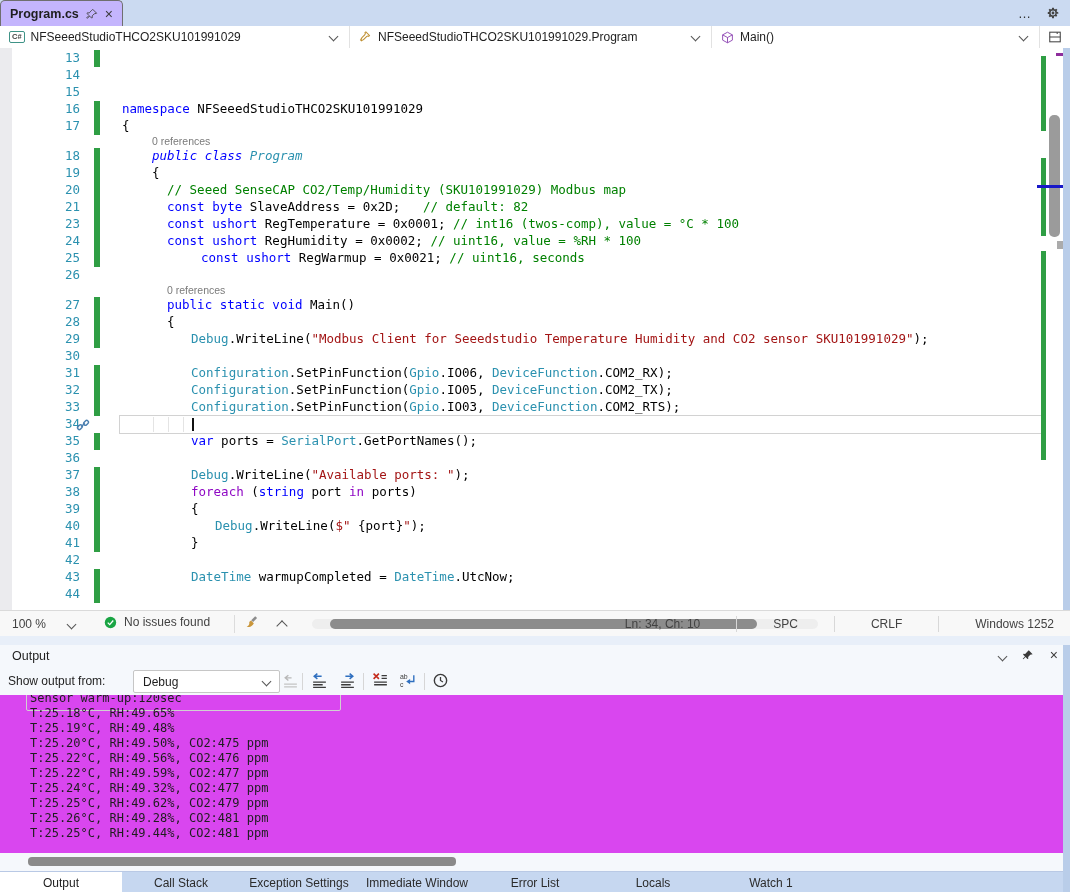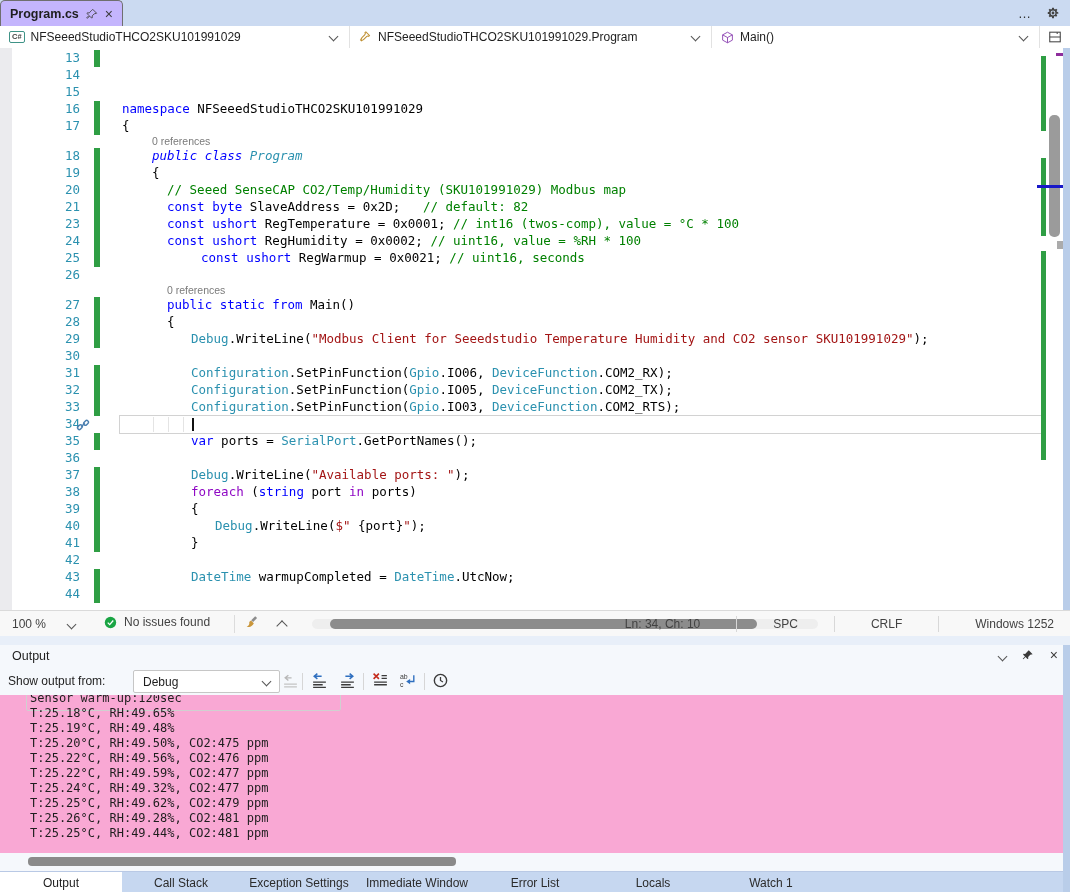"public static from" span.tk-k { text: from -> void }
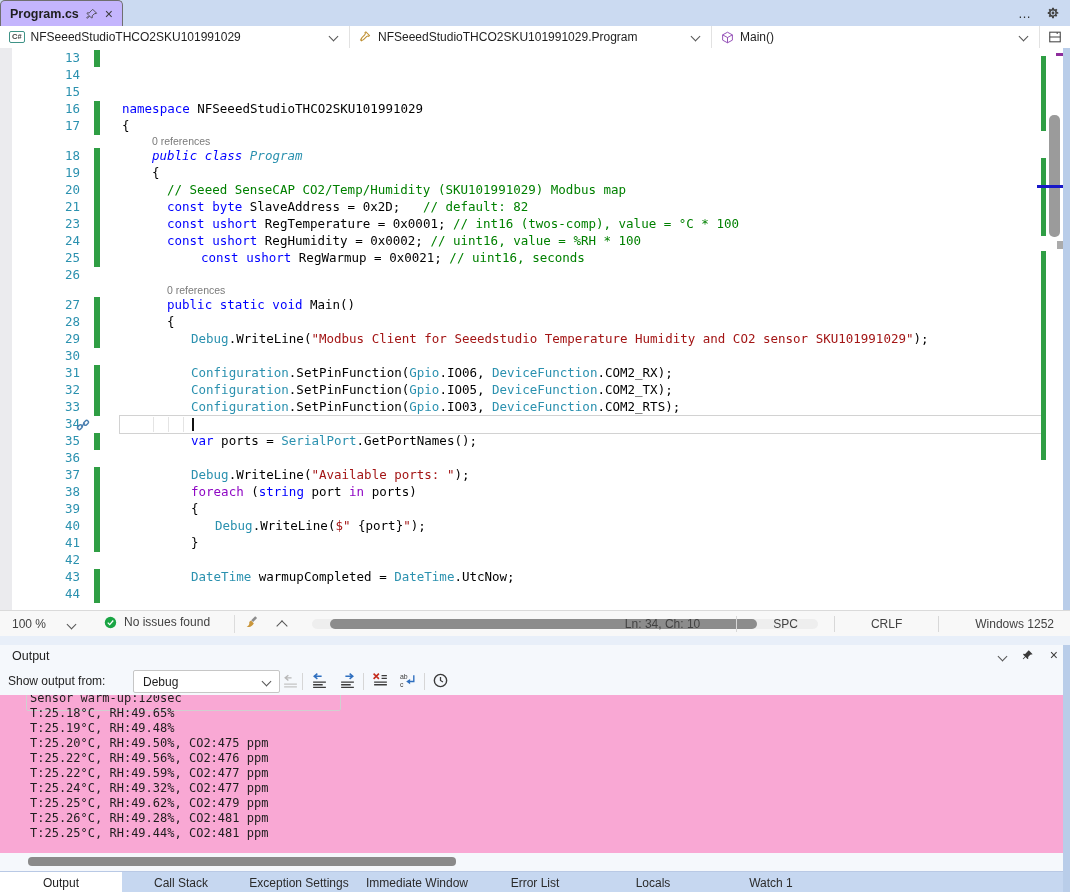"Sensor warm-up:120sec" #out-text { background: #f9a8d4 -> #d946ef }
